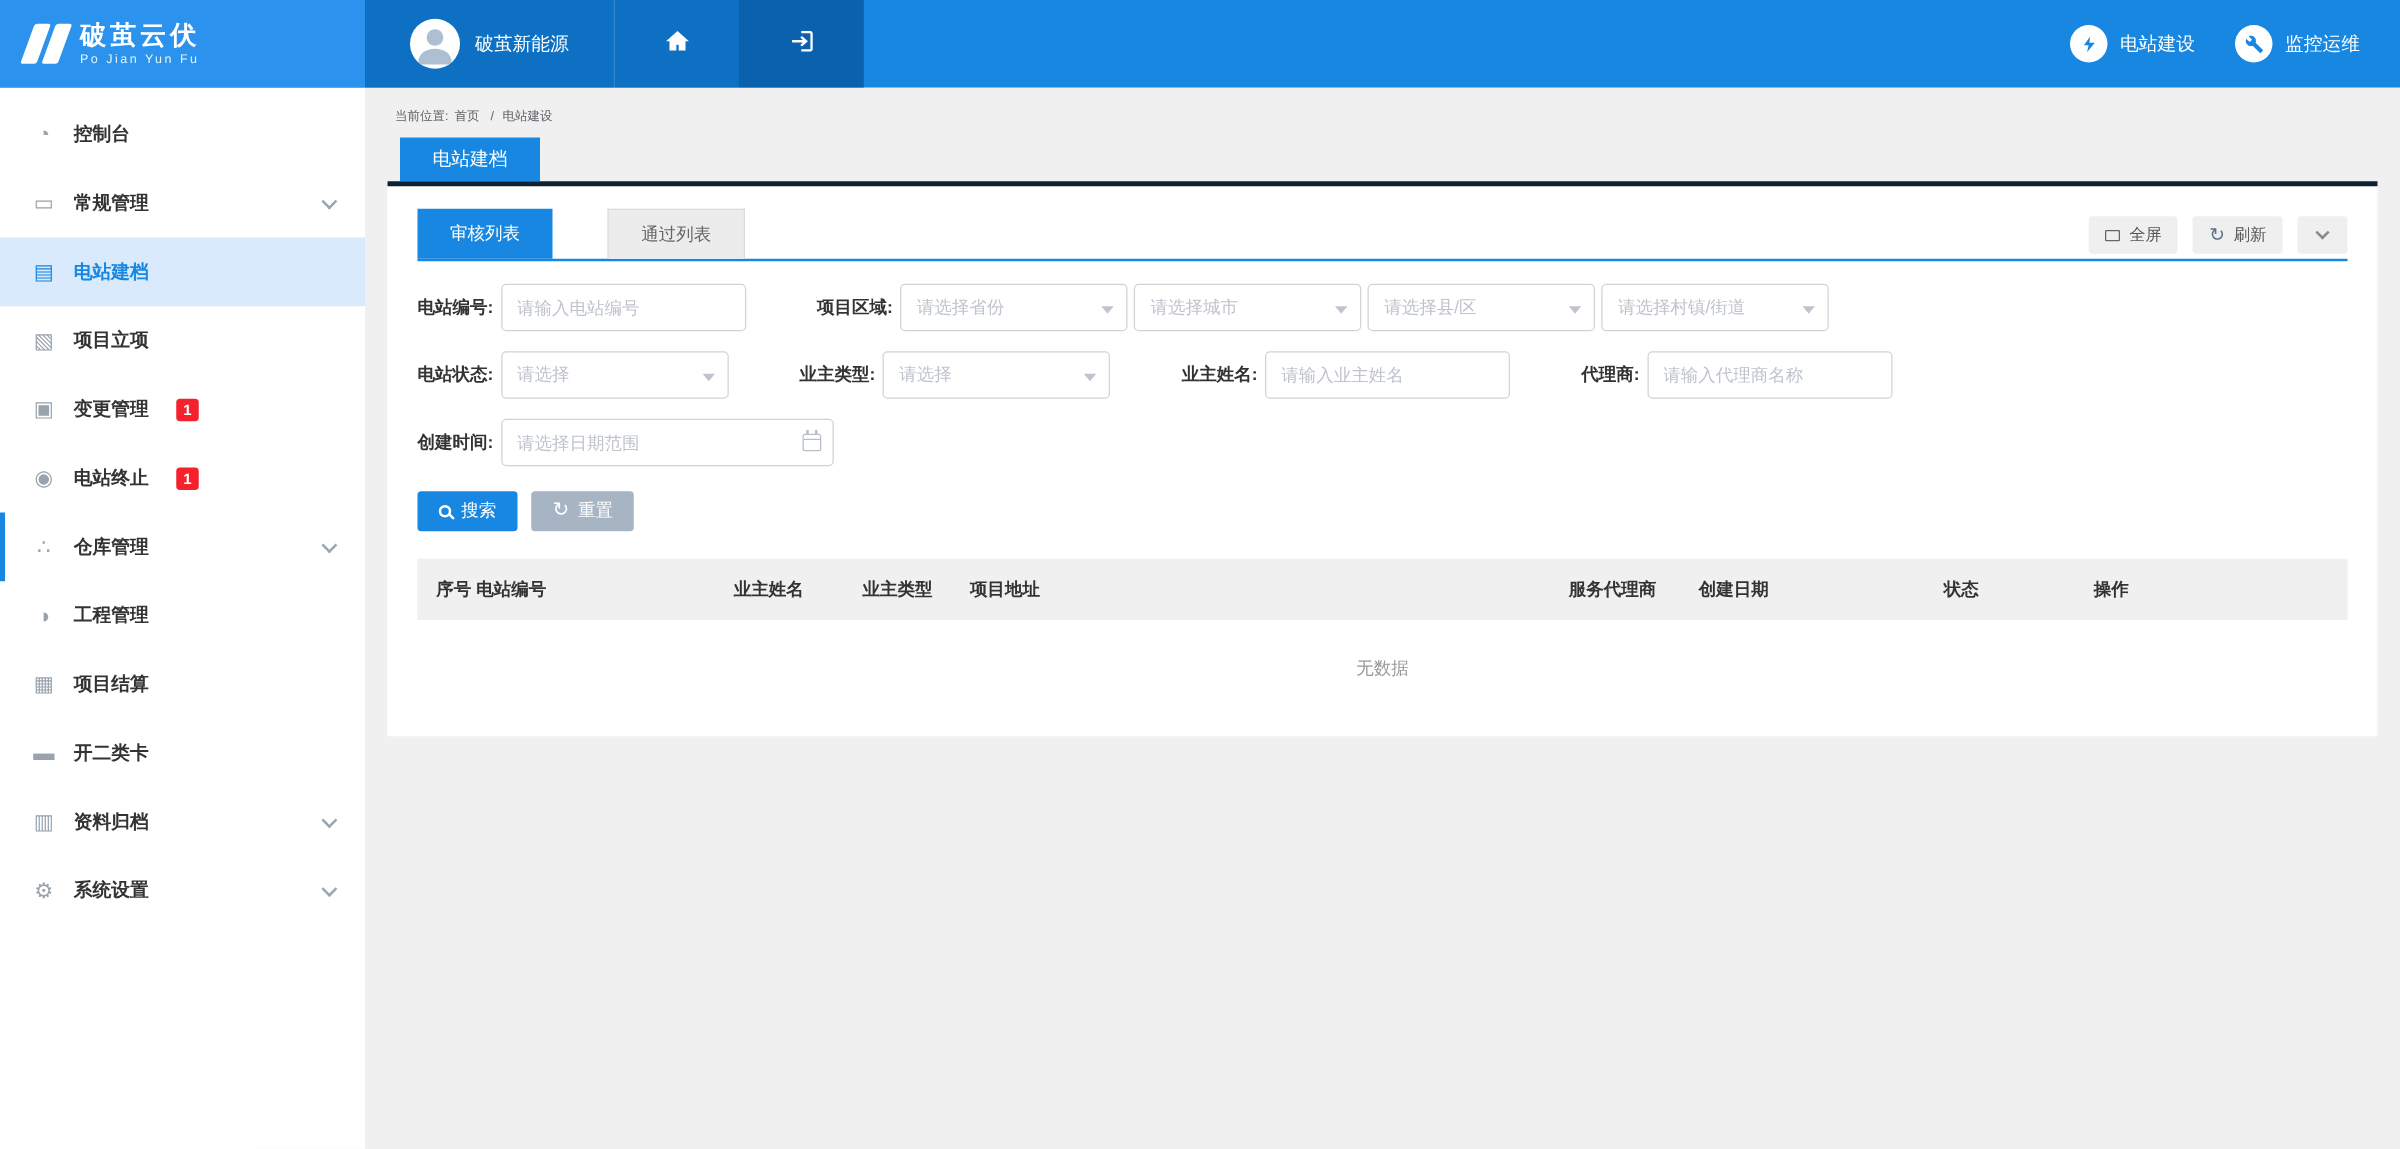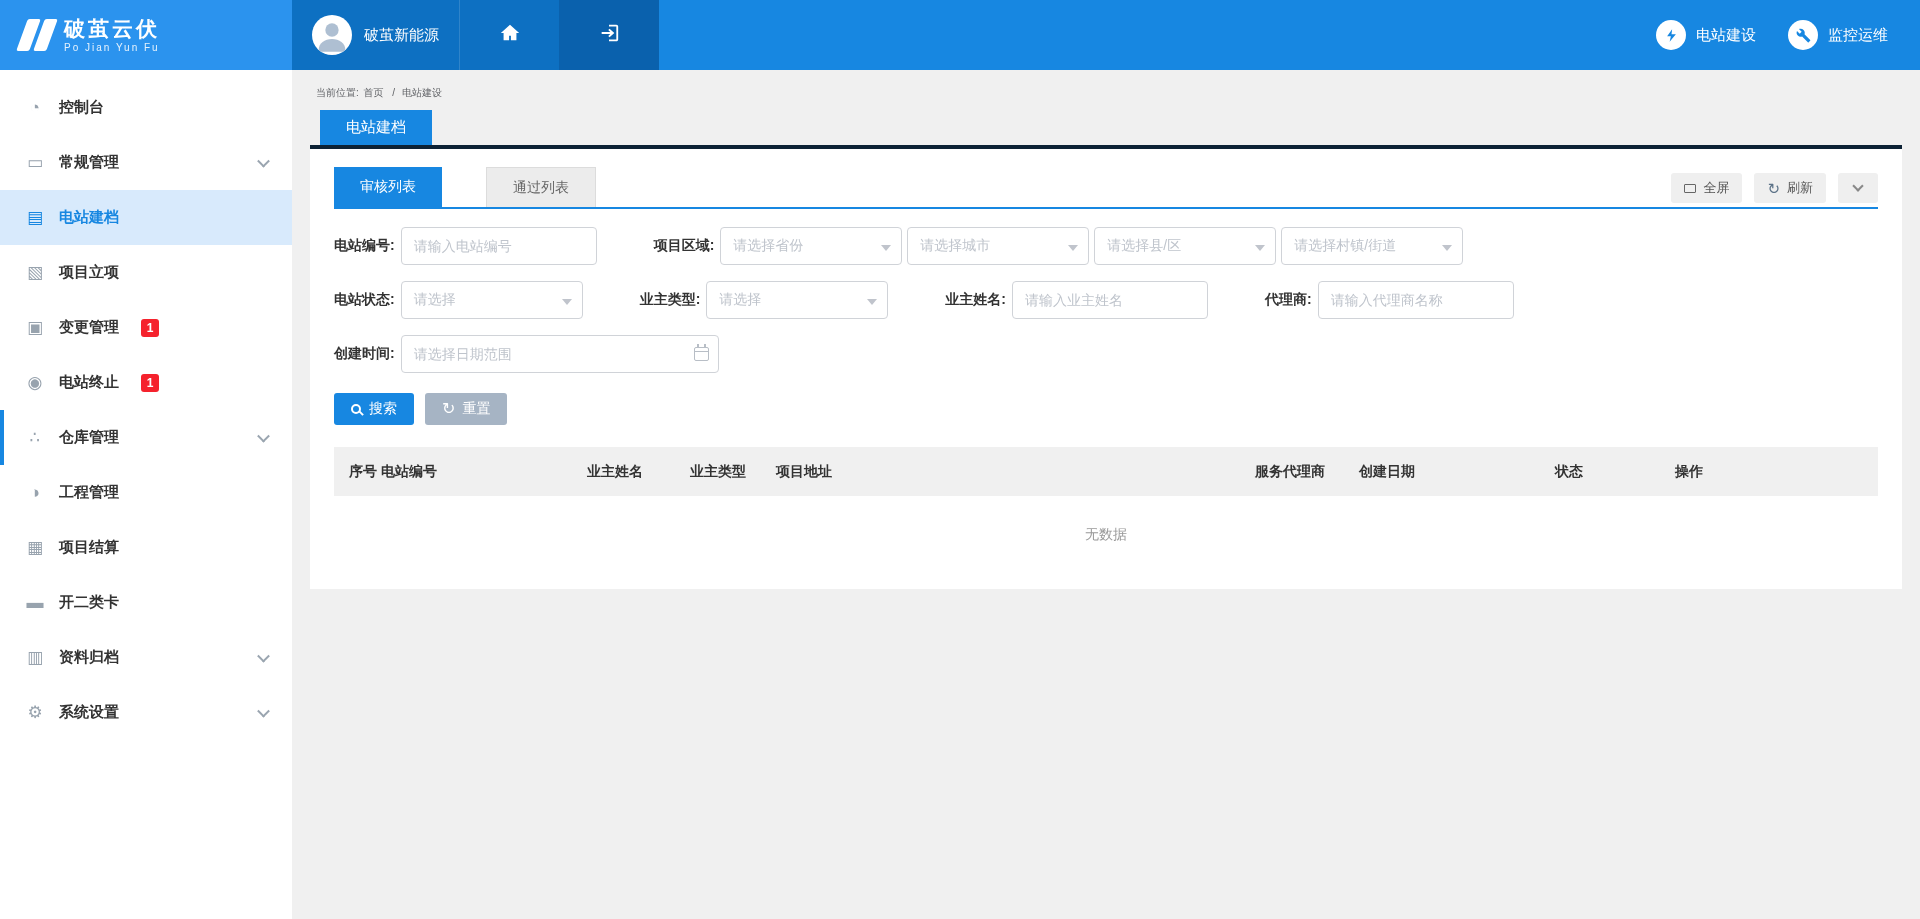"破茧新能源" .user-block { padding: 0 20px -> 0 36px }
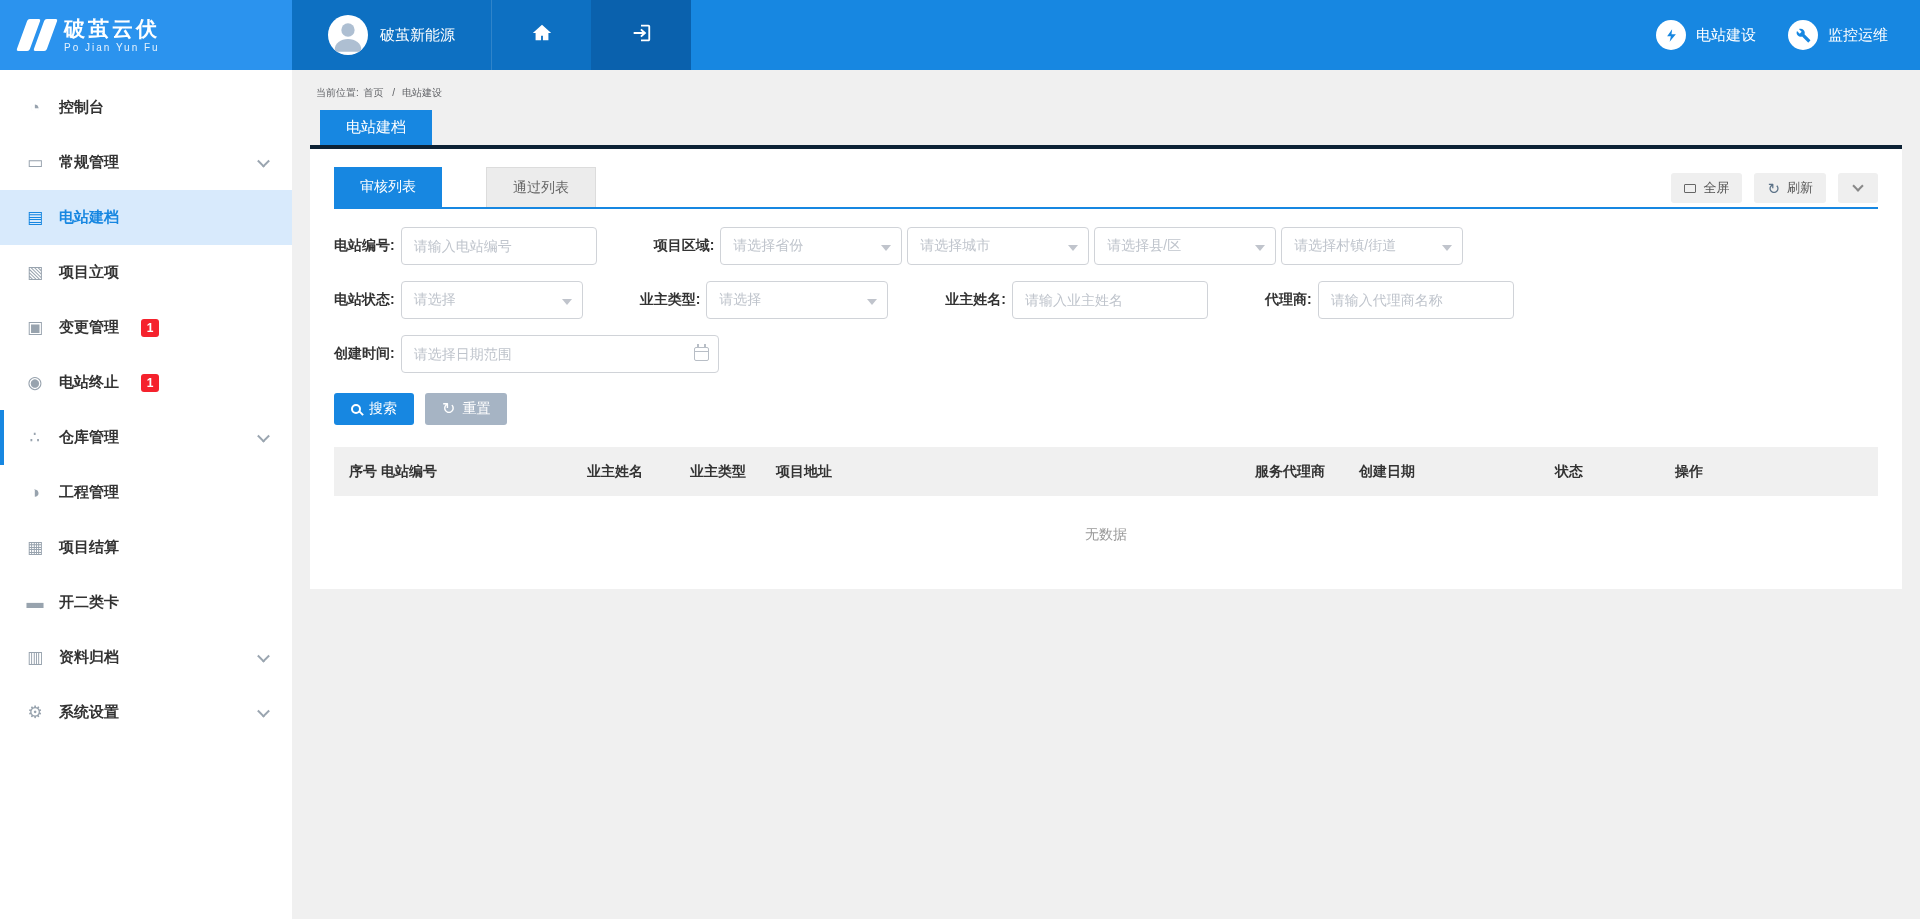"请选择日期范围" .date-input { width: 318px -> 266px }
